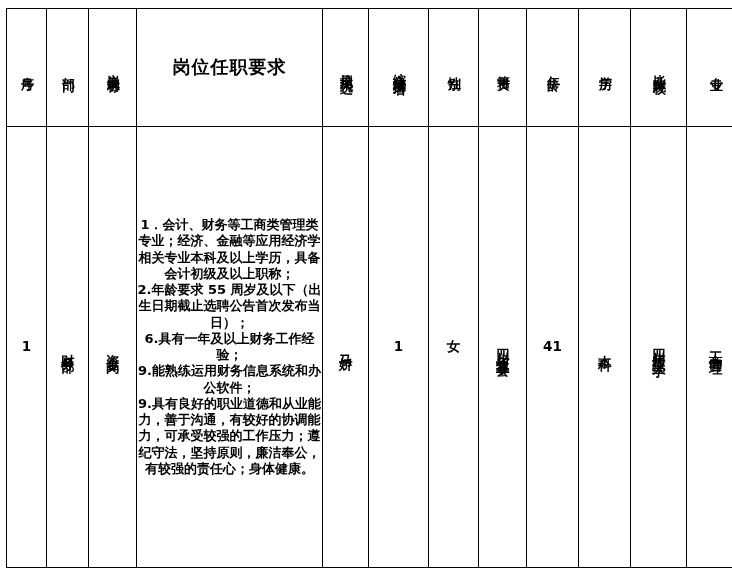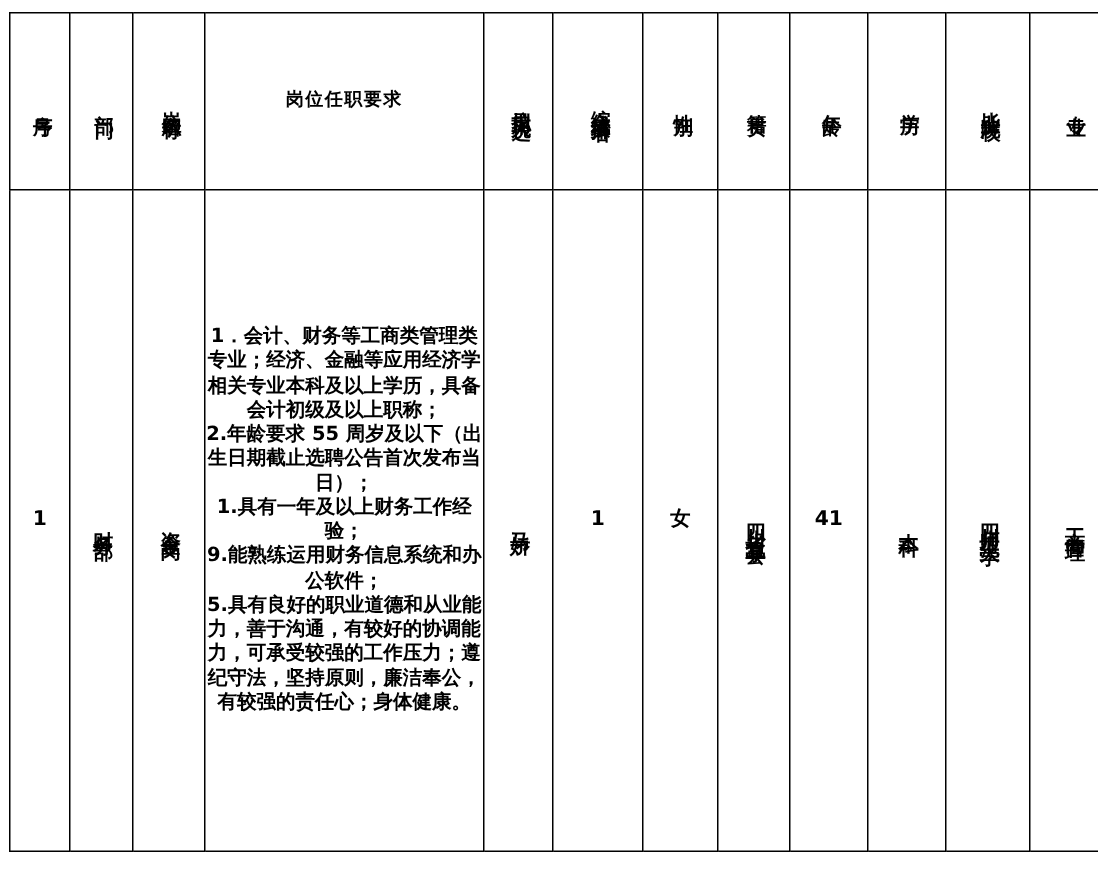"岗位任职要求" .htext { font-size: 12px -> 18px }
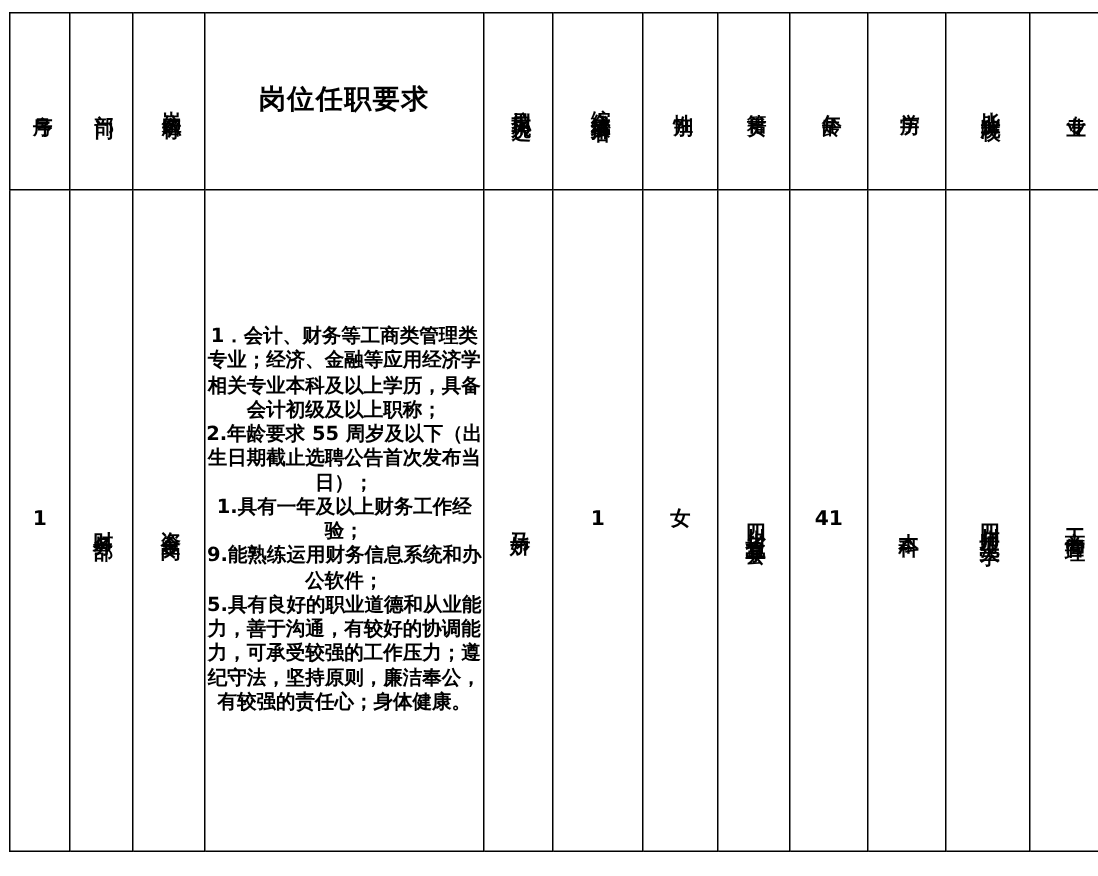"1.具有一年及以上财务工作经验；" p { text: 1 -> 6 }
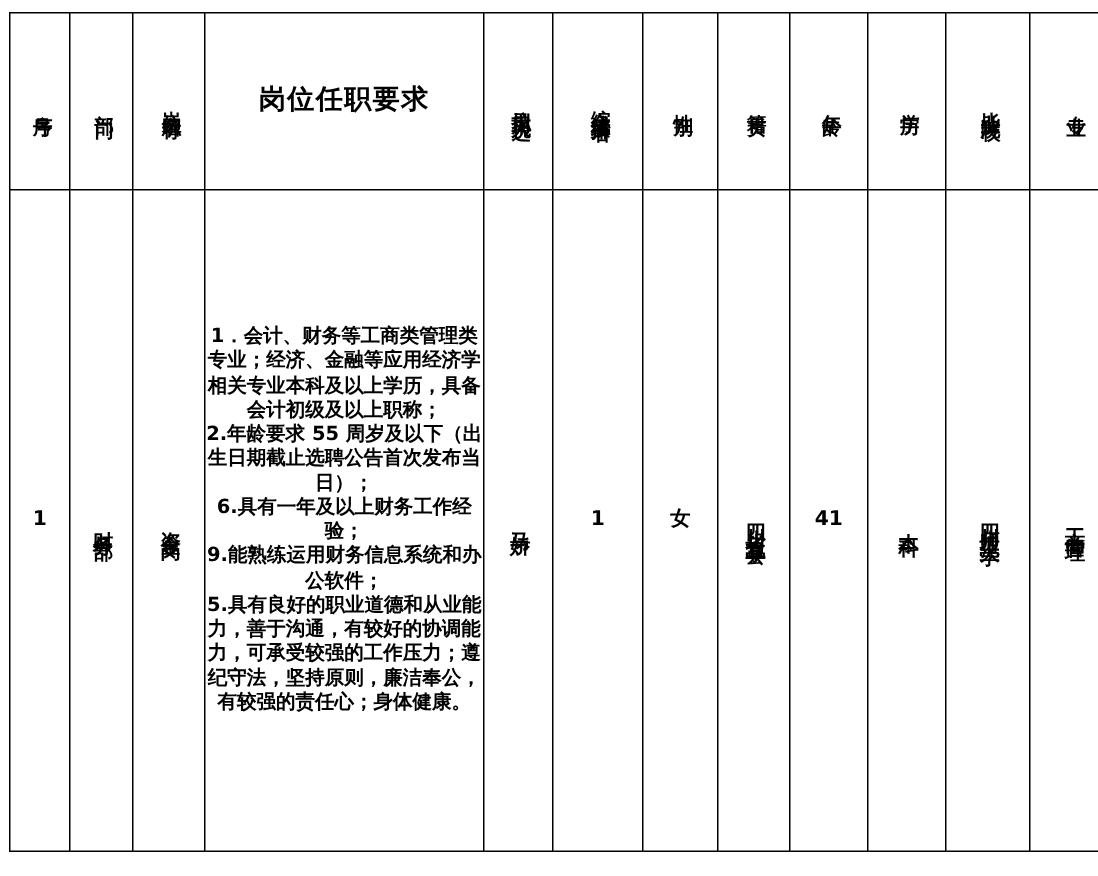"5.具有良好的职业道德和从业能力，善于沟通，有较好的协调能力，可承受较强的工作压" p { text: 5 -> 9 }
